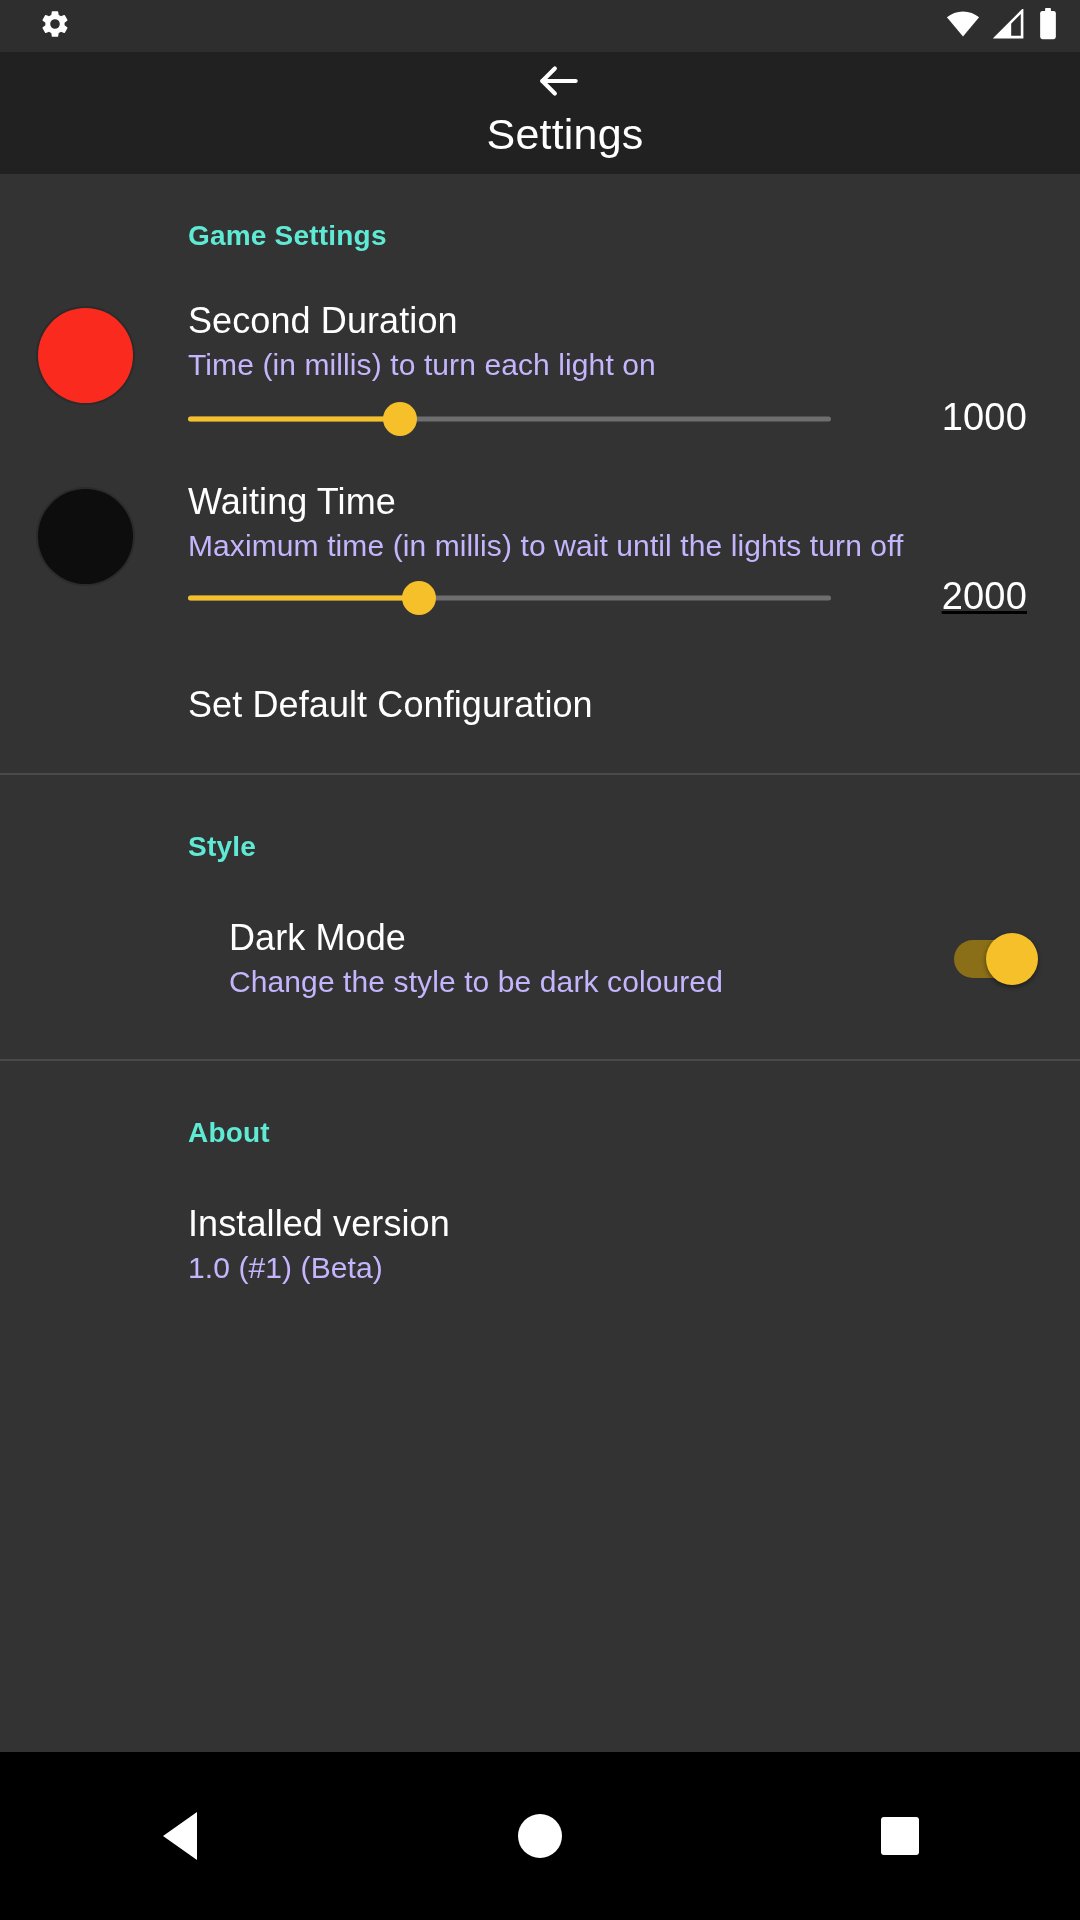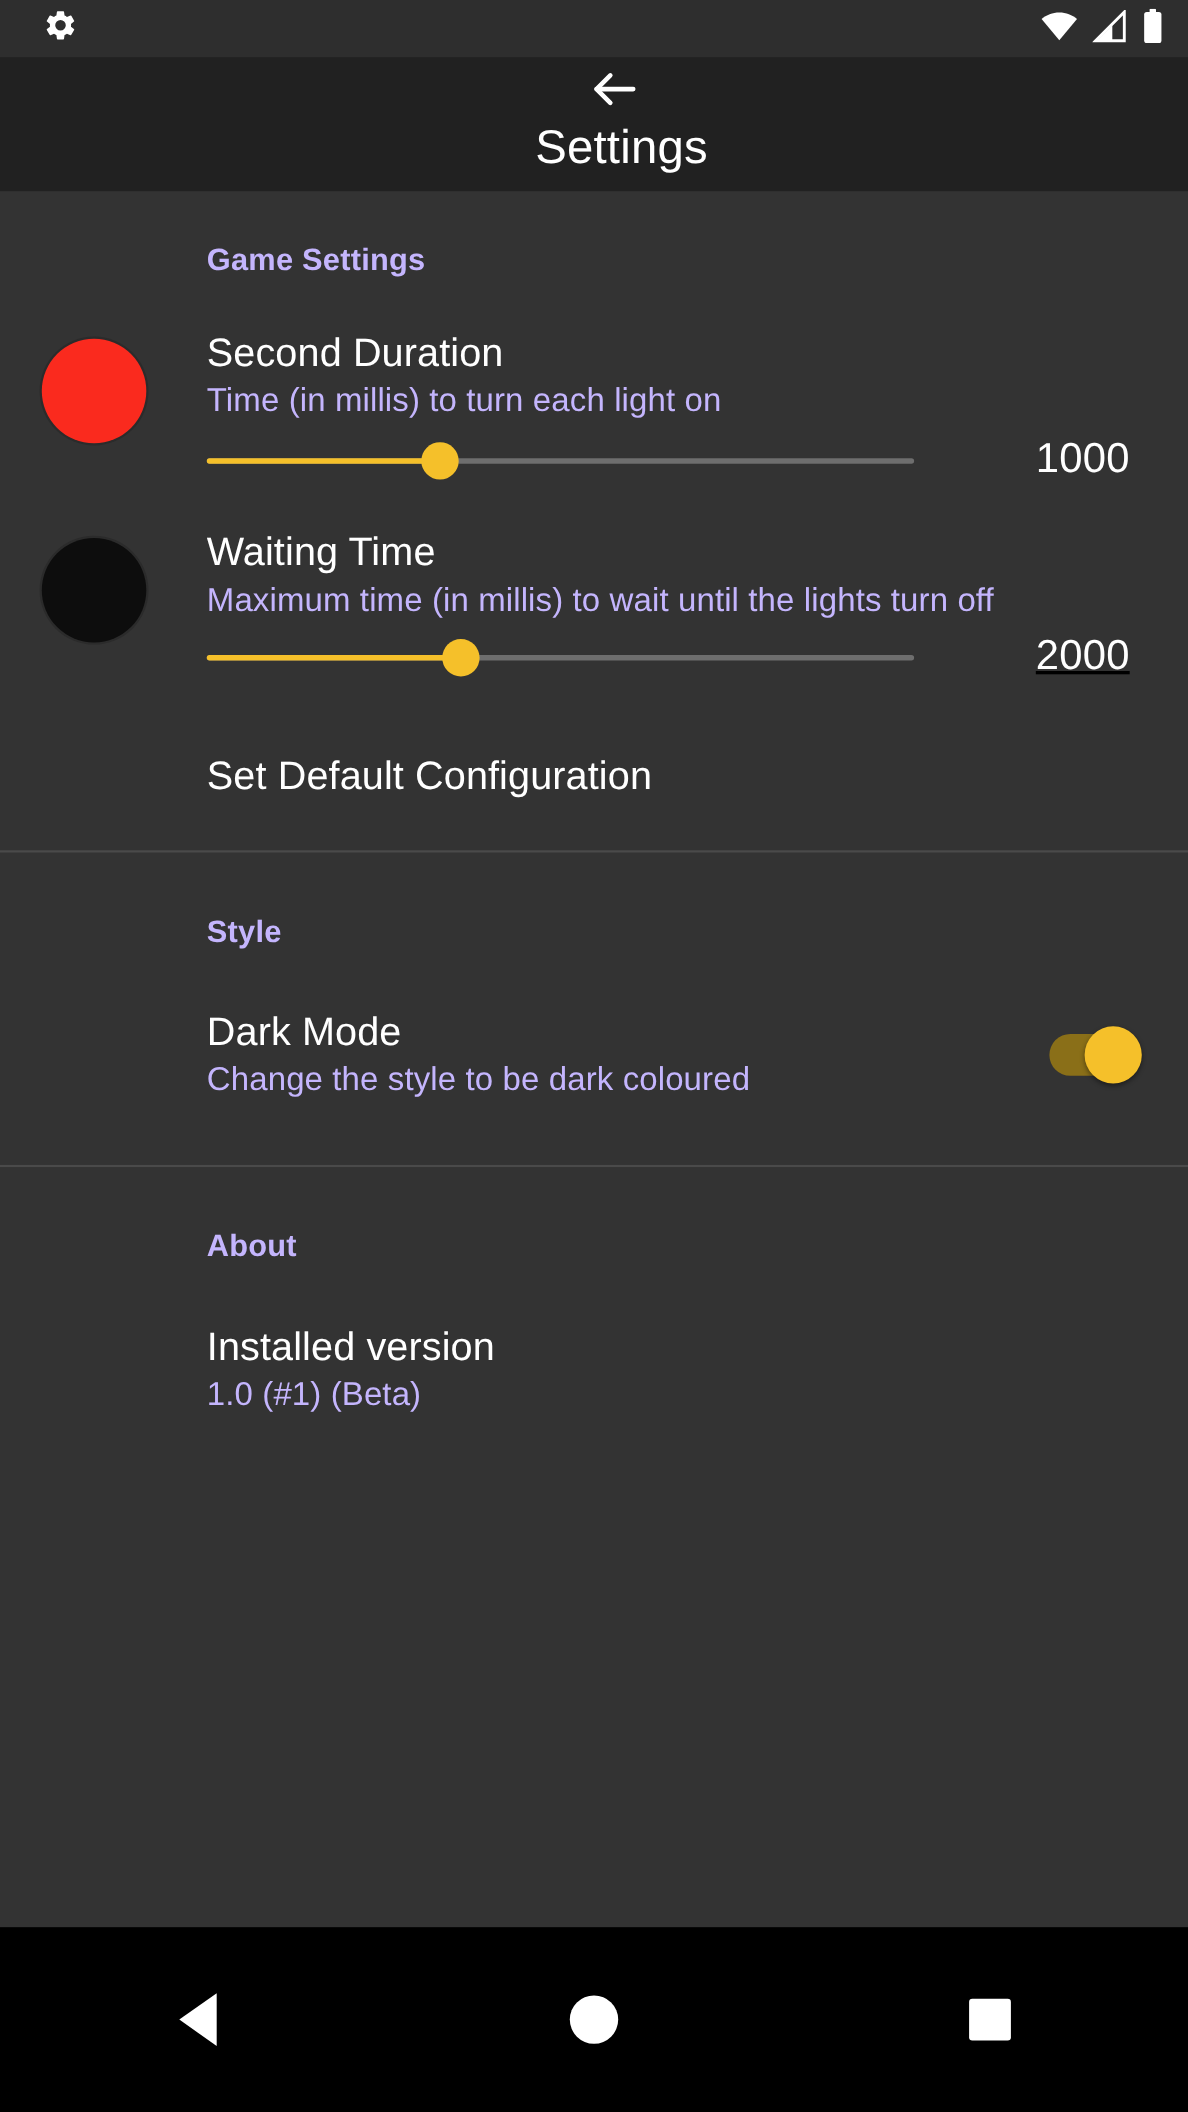"Game Settings" .section-header { color: #c4b5fd -> #5eead4 }
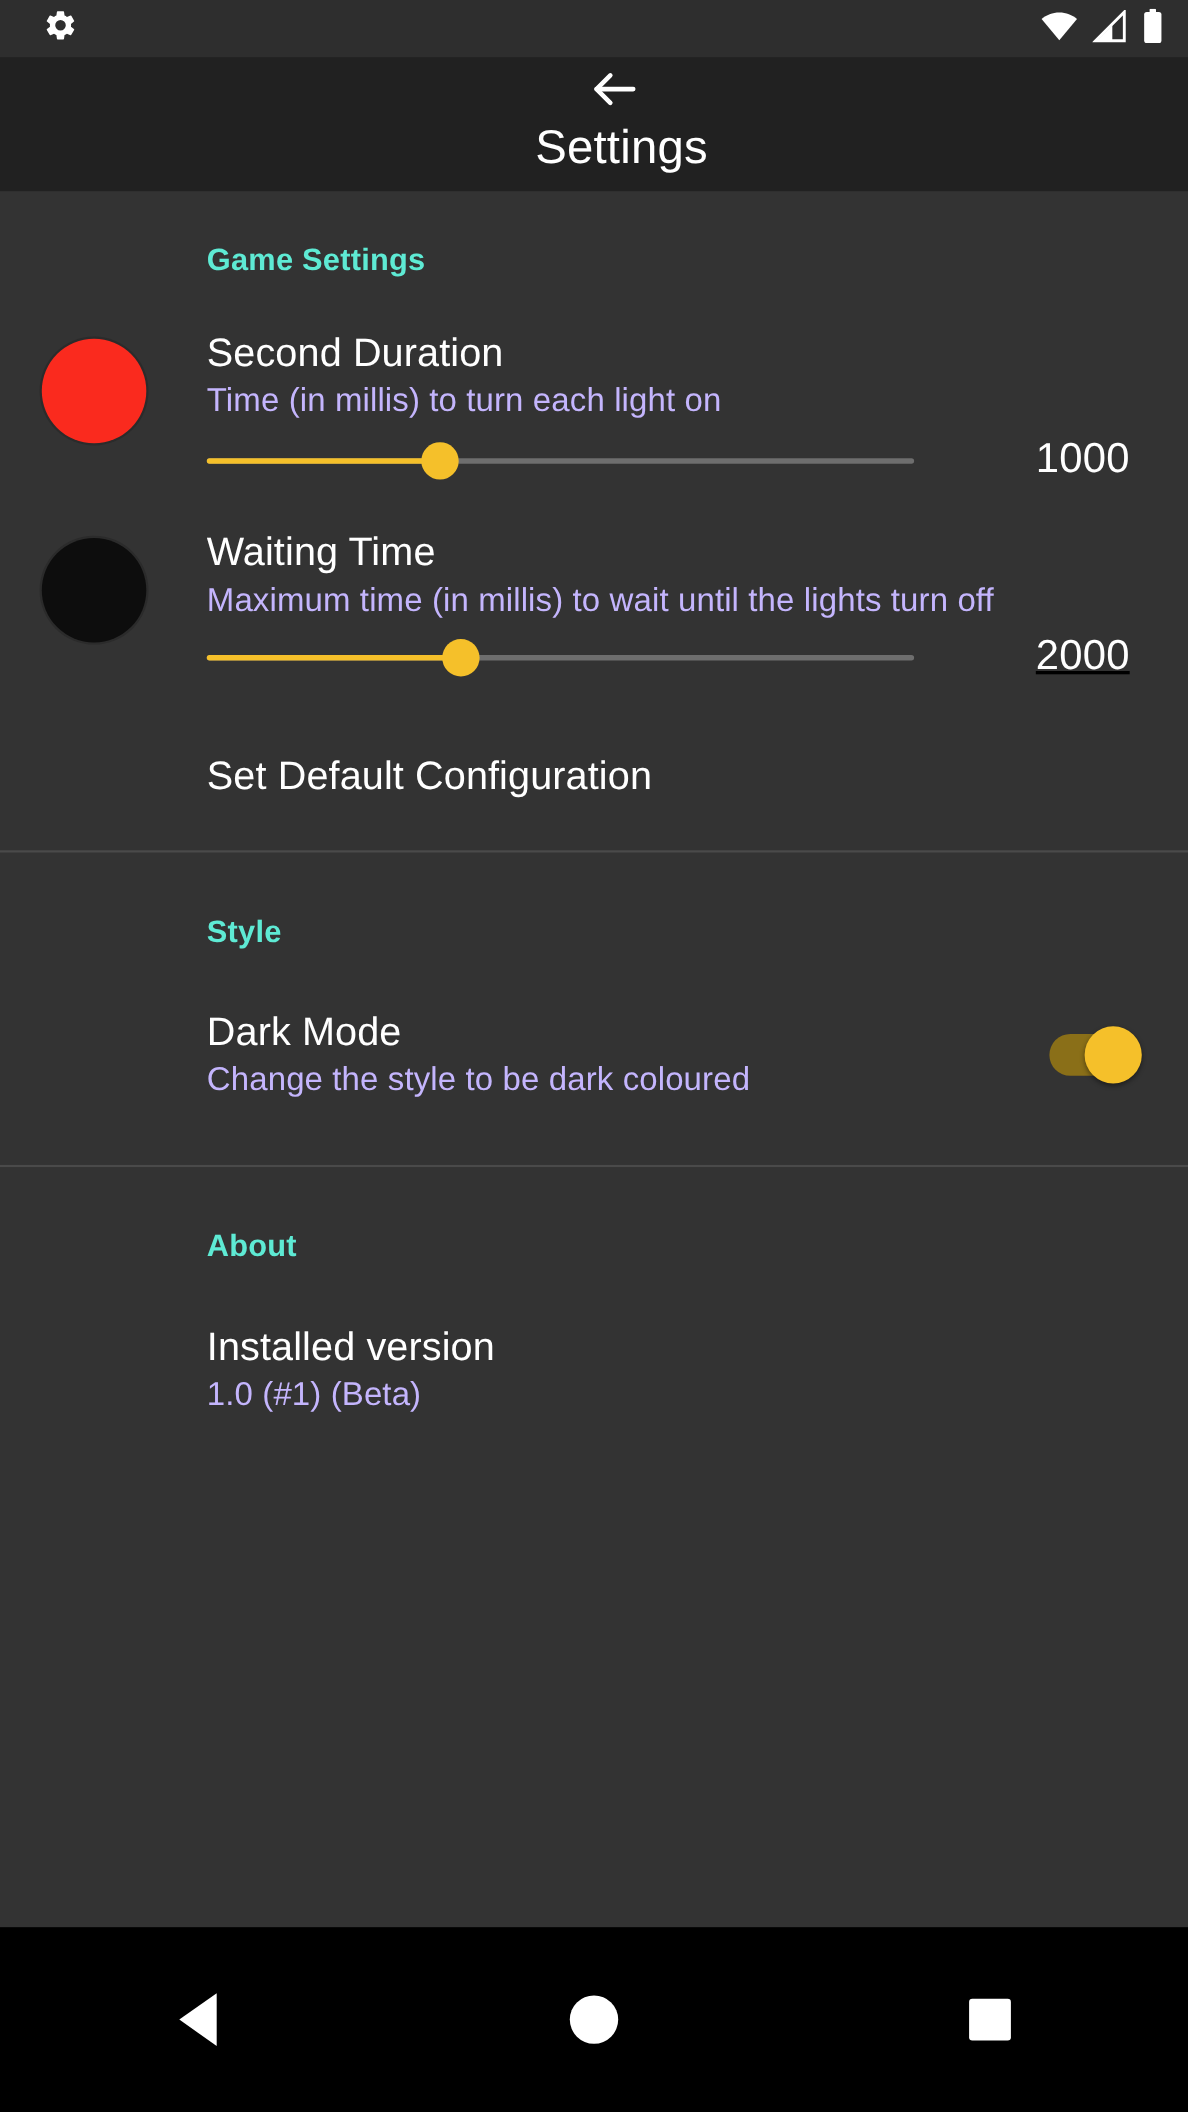"Dark Mode" .switch-text { margin-left: none -> 41px }
